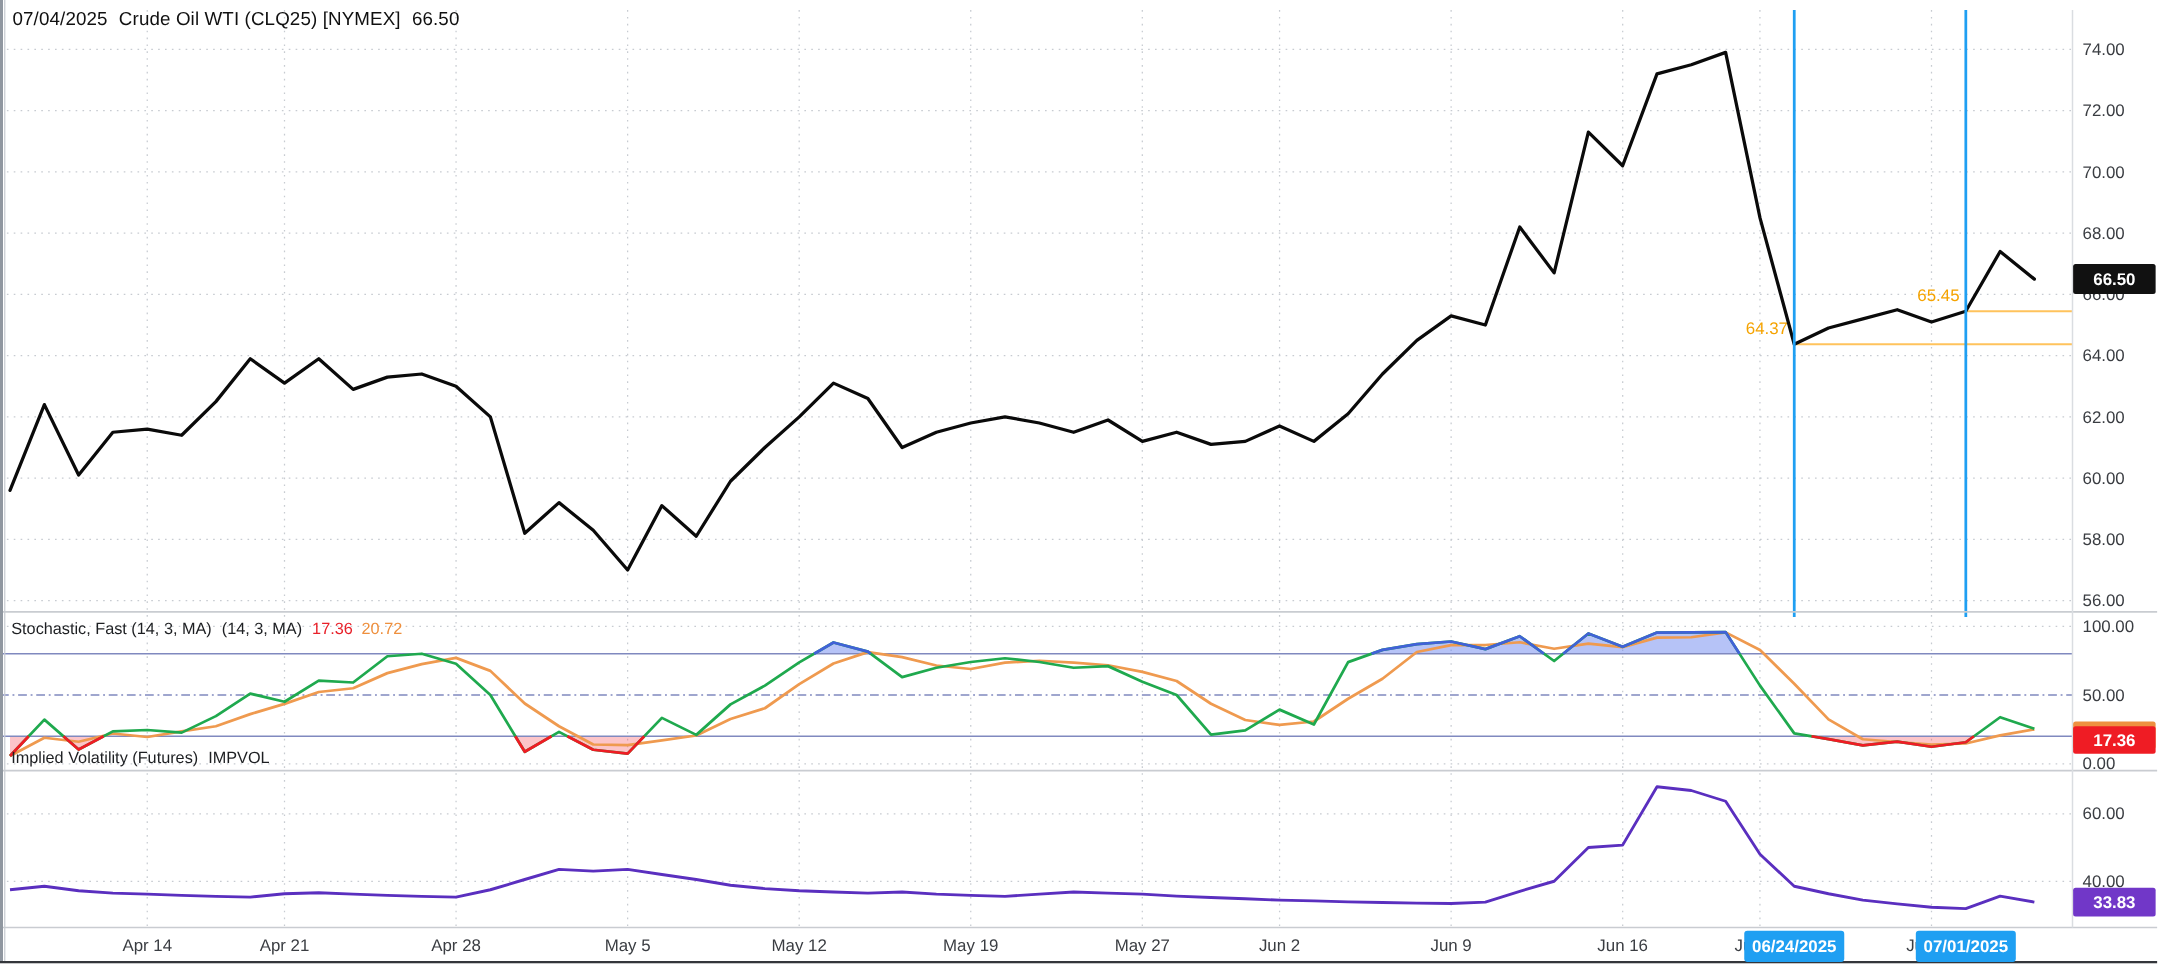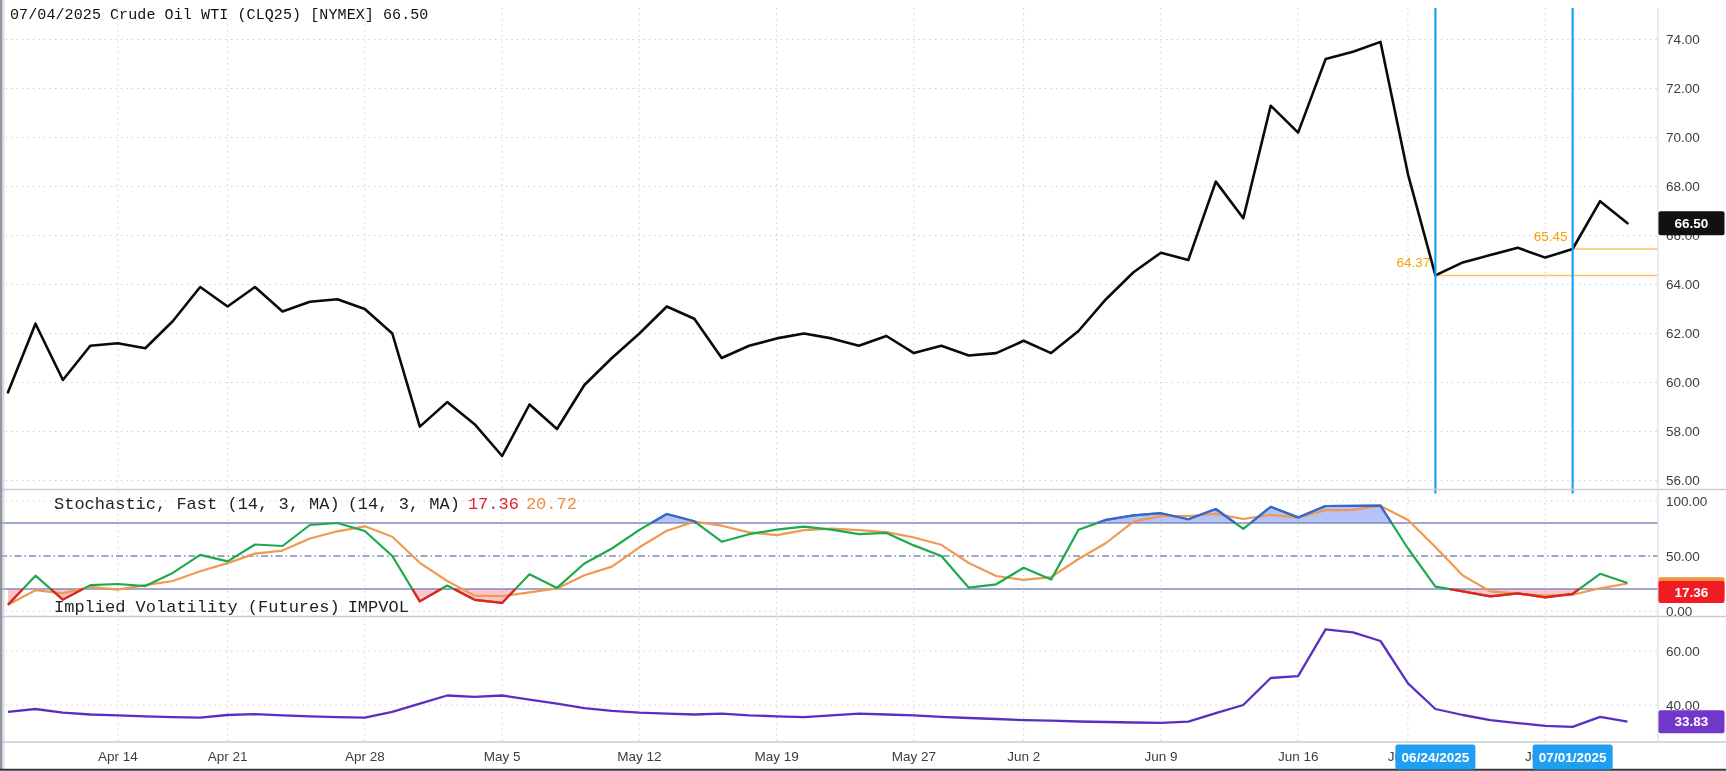"07/04/2025 Crude Oil WTI (CLQ25)" .overlay { font-family: Liberation Mono, monospace -> none }
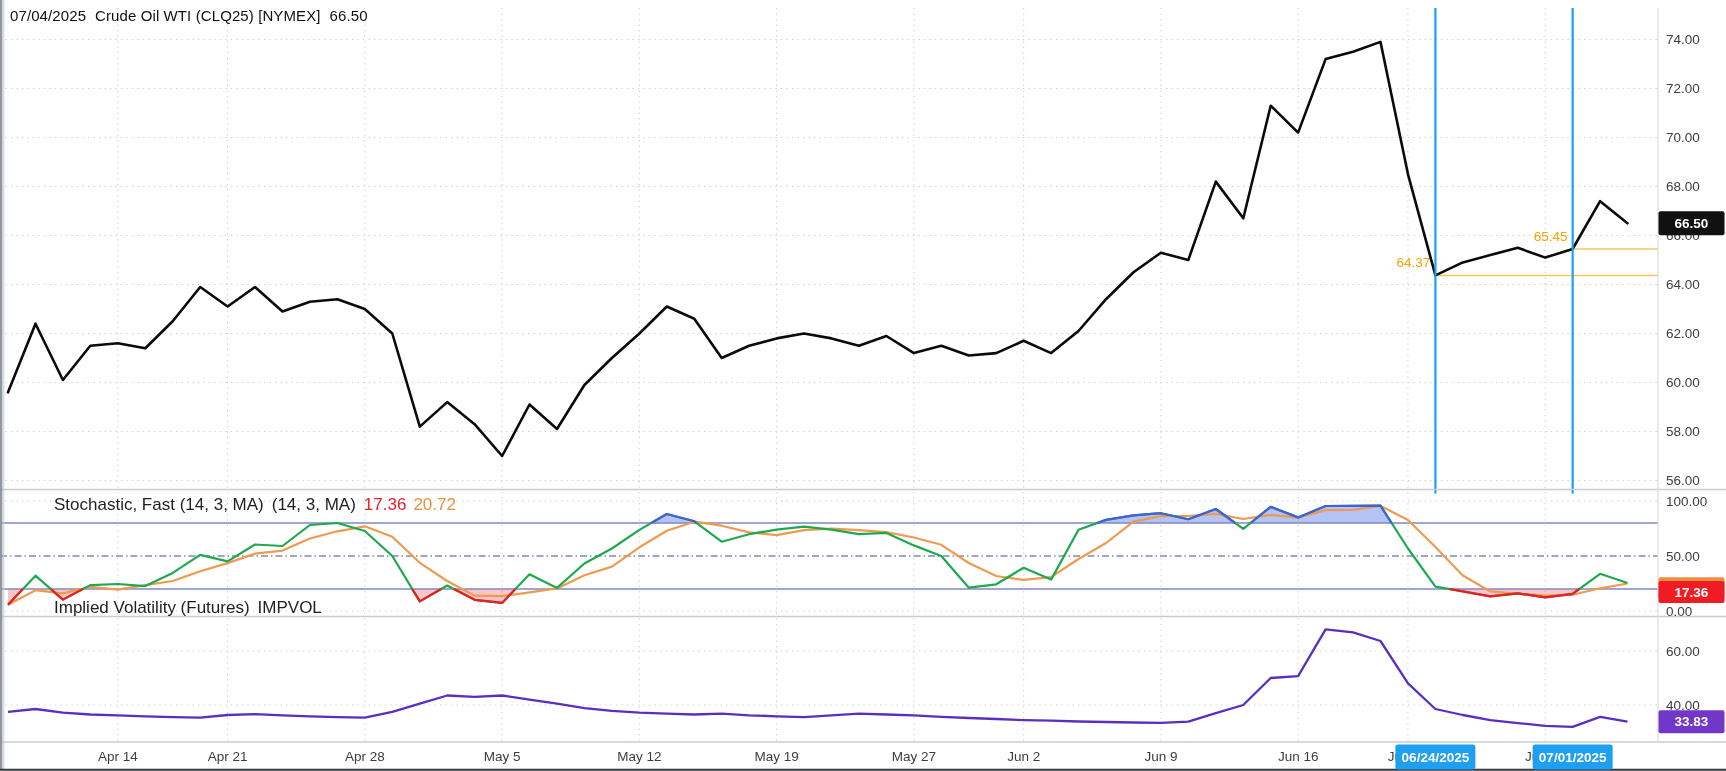"Stochastic, Fast (14, 3, MA)" .ind-header { font-size: 17px -> 13px; margin-left: 45px -> none }
